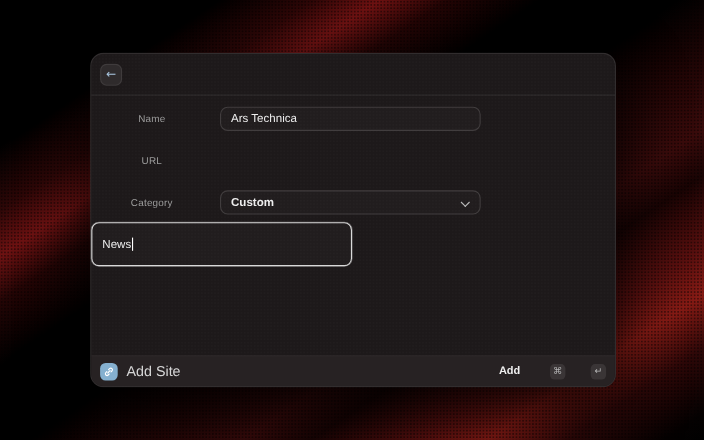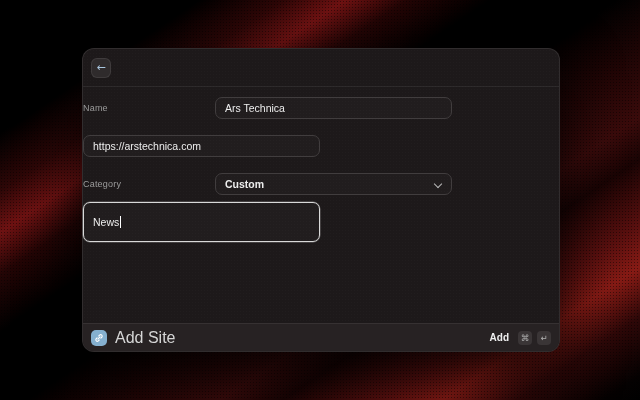"Name" .form-label { margin-right: 22px -> 7px; text-align: left -> center }
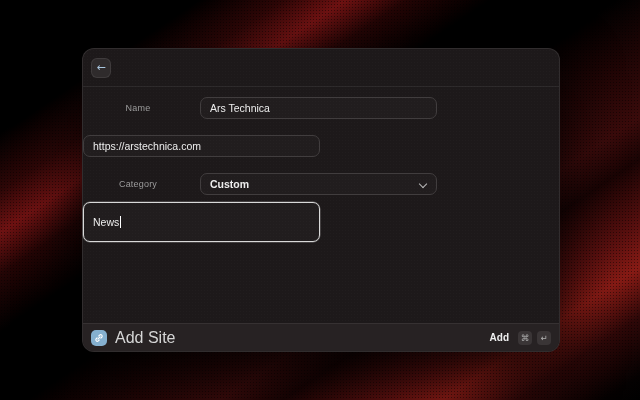"URL" div.form-label { html: none -> <div>URL</div> }
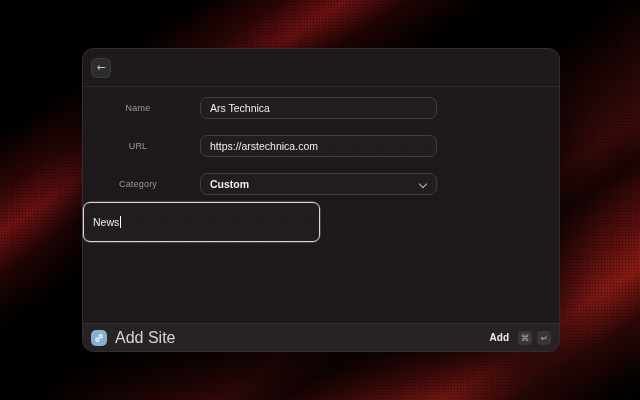"https://arstechnica.com" input.field { html: <input> -> none }
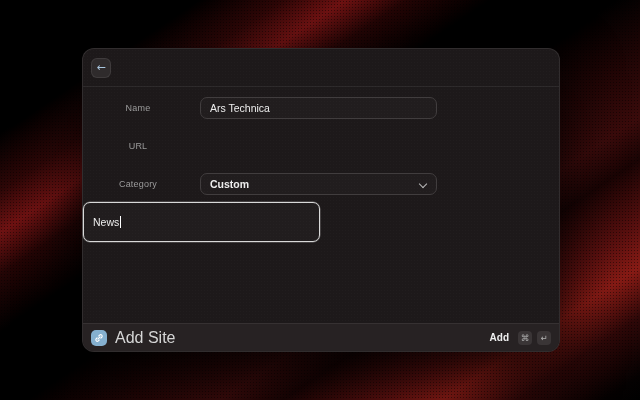"Add Site" .footer-title { font-size: 16px -> 13px }
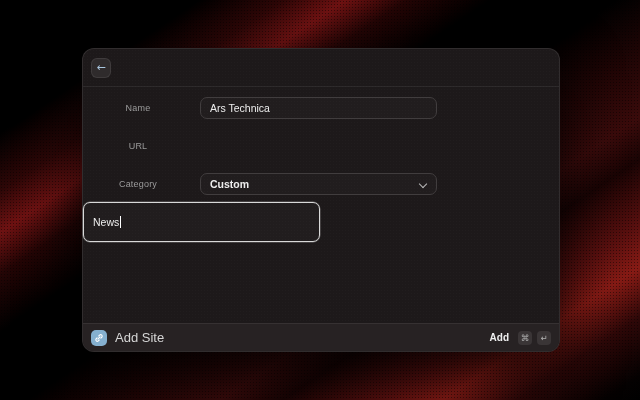"Add" .footer-right { gap: 5px -> 23px }
